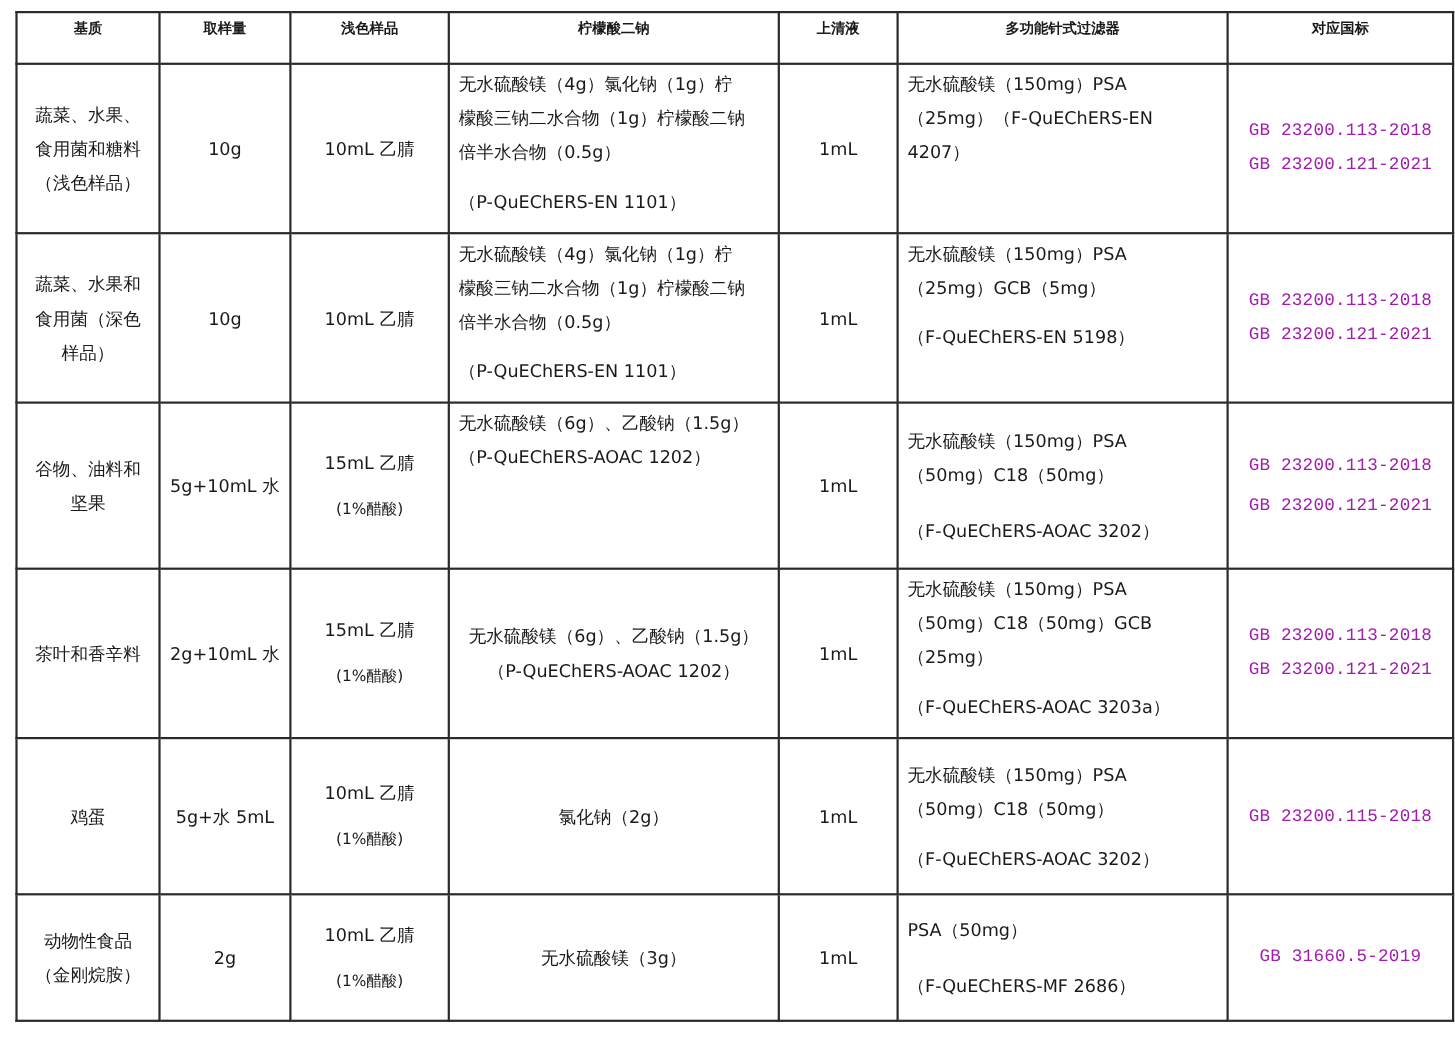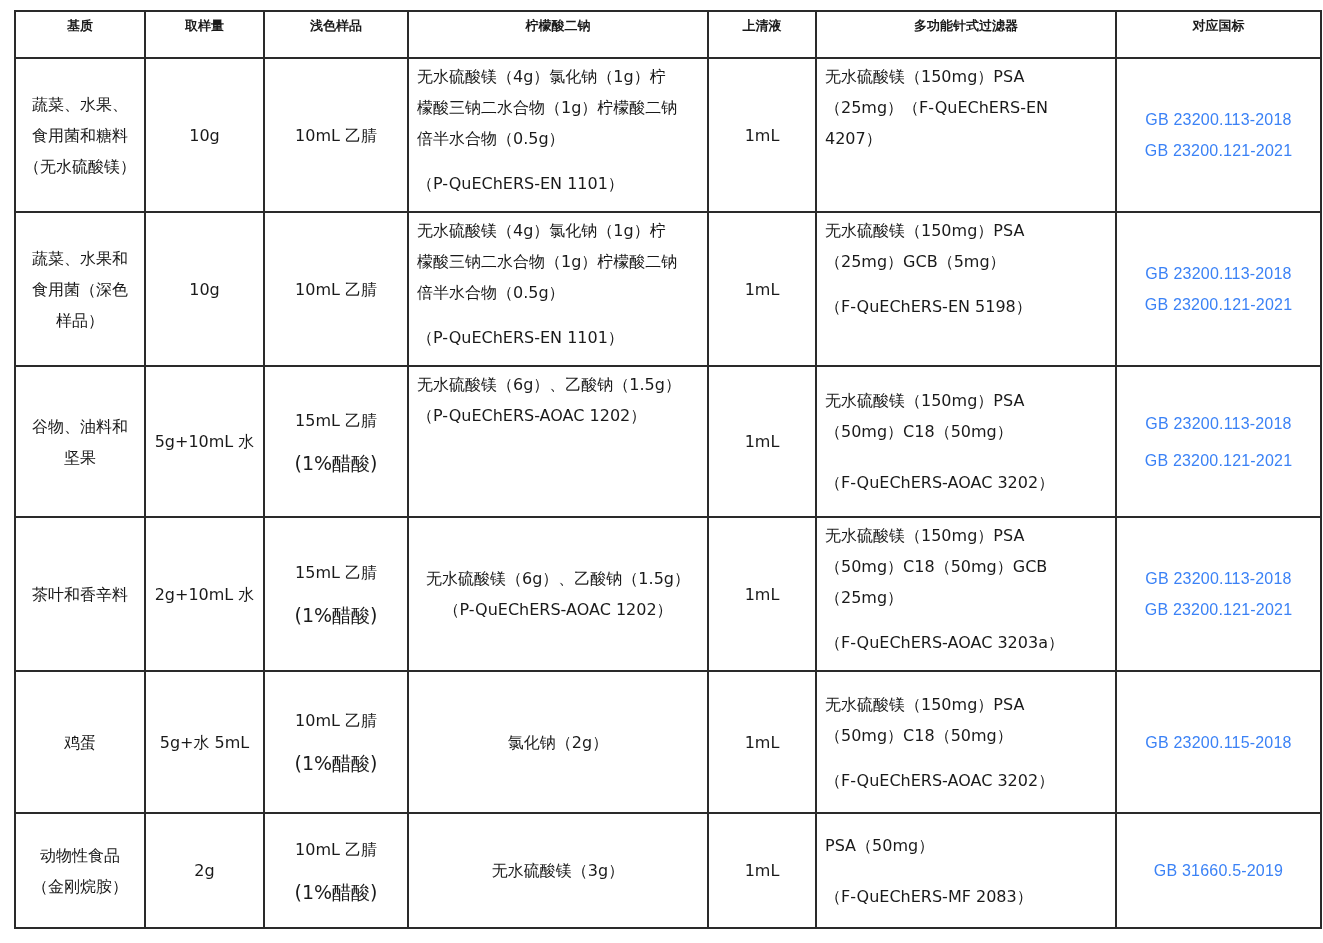"GB 23200.113-2018" .std { color: #3b82f6 -> #a21caf; font-family: Liberation Sans, sans-serif -> Liberation Mono, monospace }
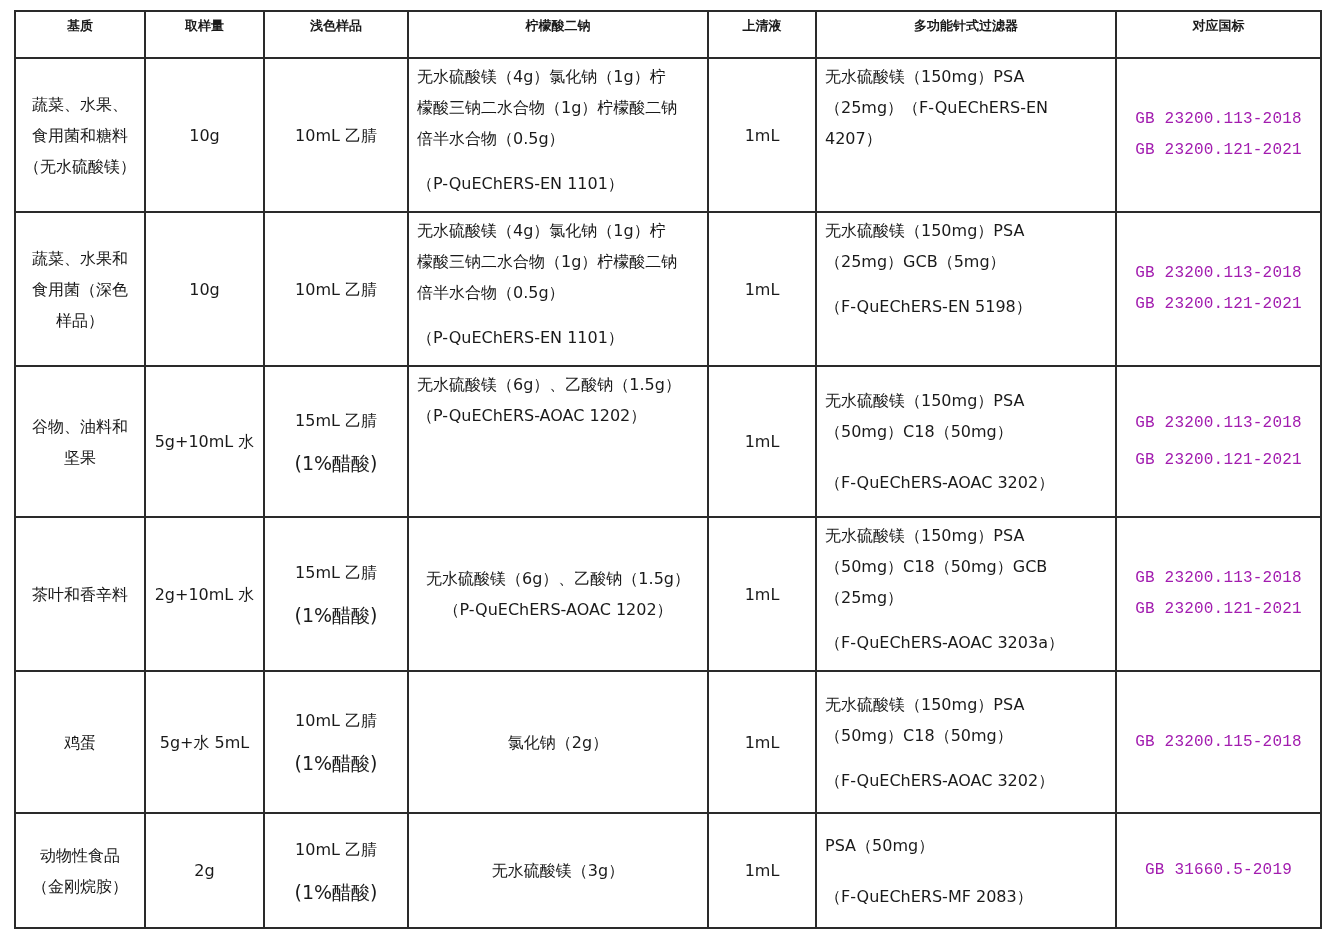"（无水硫酸镁）" span.line { text: 无水硫酸镁 -> 浅色样品 }
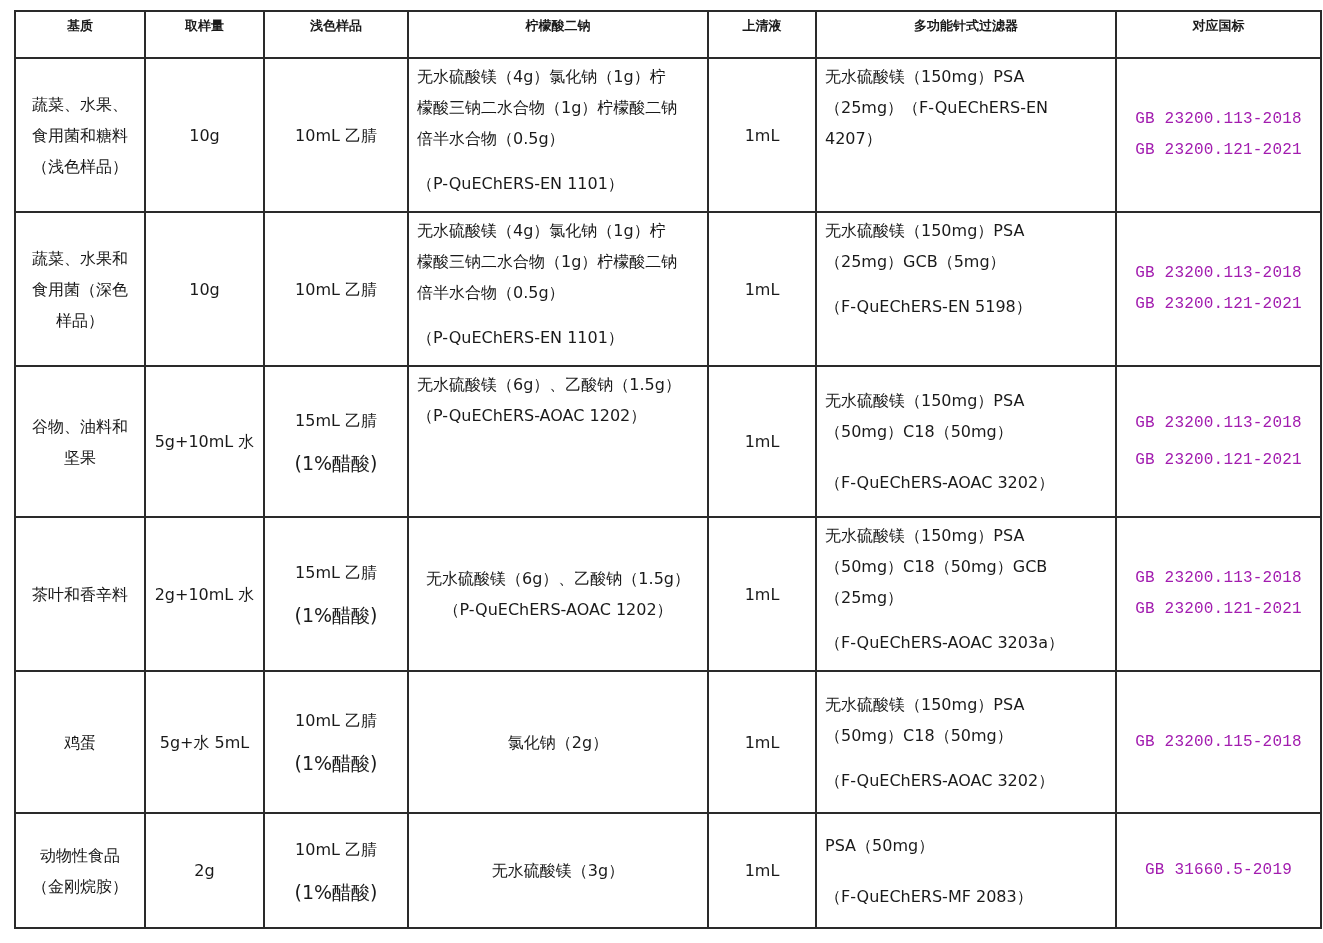"(1%醋酸)" .small { font-size: 19px -> 14px }
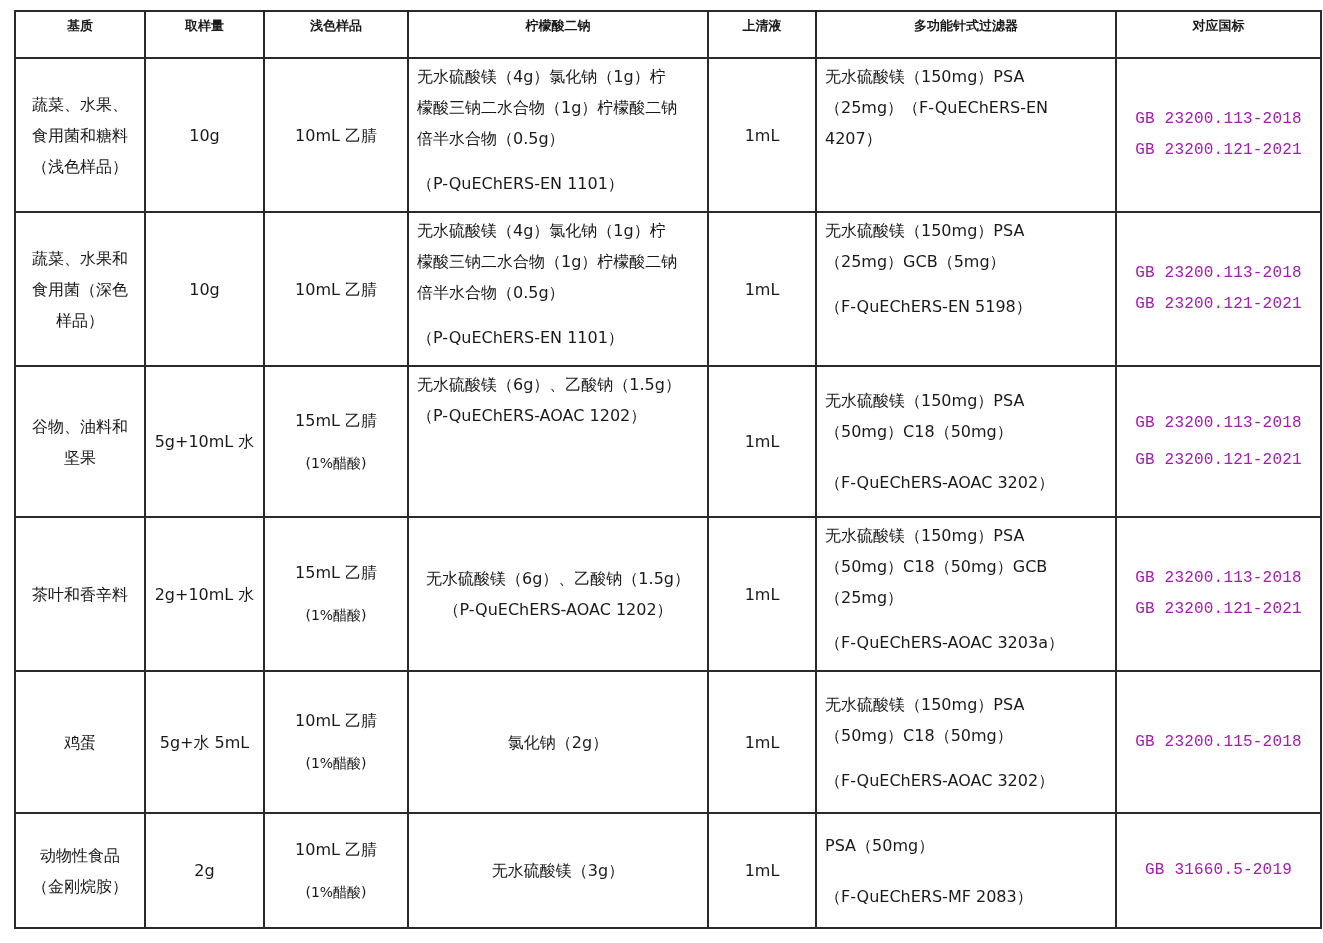"（F-QuEChERS-MF 2083）" span.line { text: 2083 -> 2686 }
